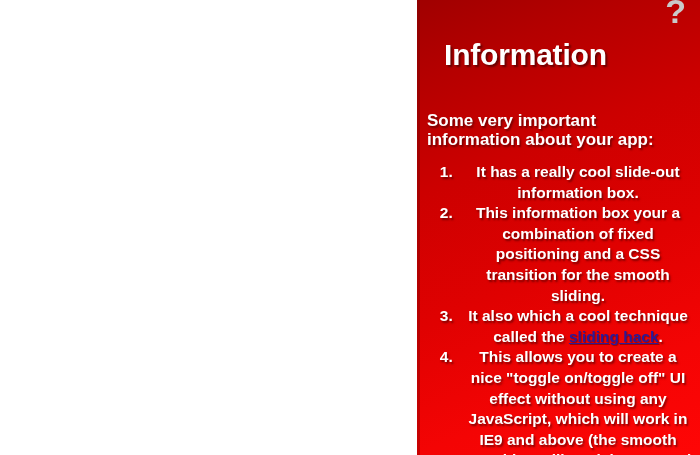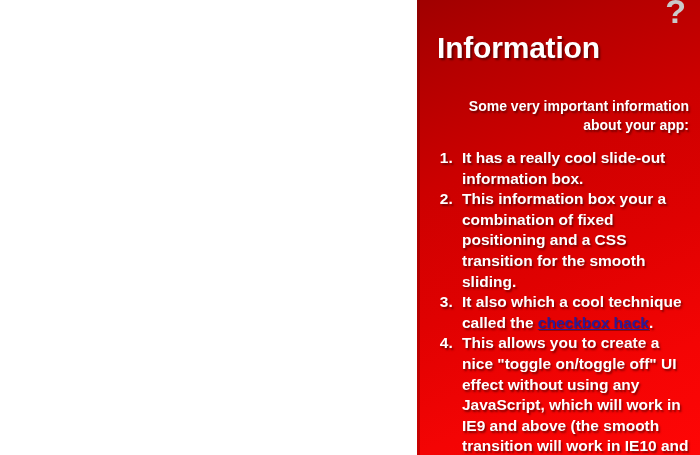"Information" .panel-title { margin: 10px -> 17px }
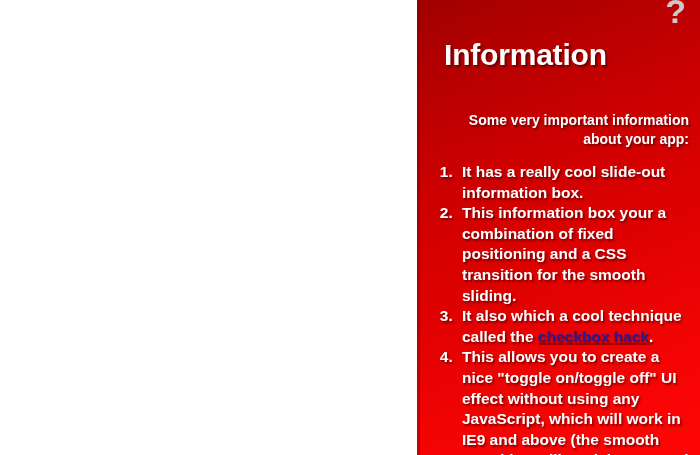"Some very important information about" .panel-intro { font-size: 14px -> 17px; text-align: right -> none }
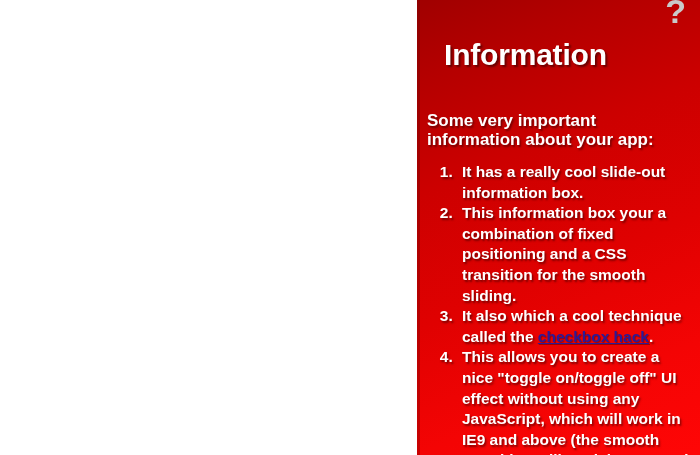"It has a really cool" ol.panel-list > li { text-align: none -> center }
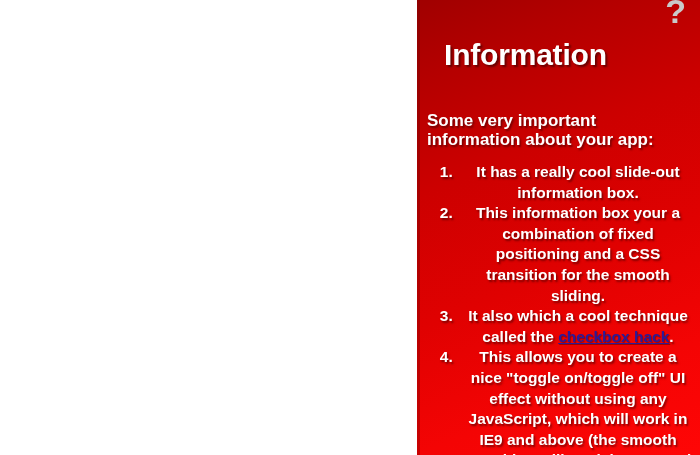"checkbox hack" a.inline-link { text: checkbox -> sliding }
